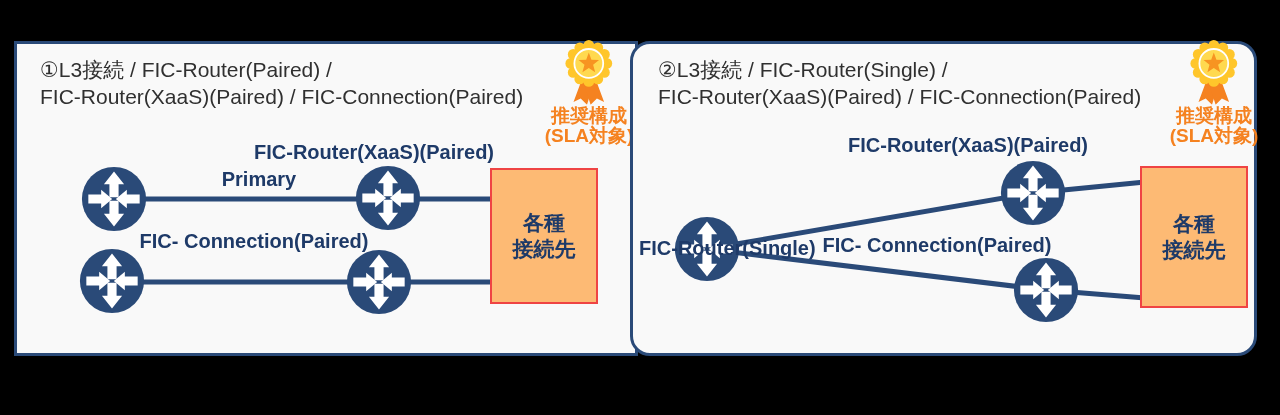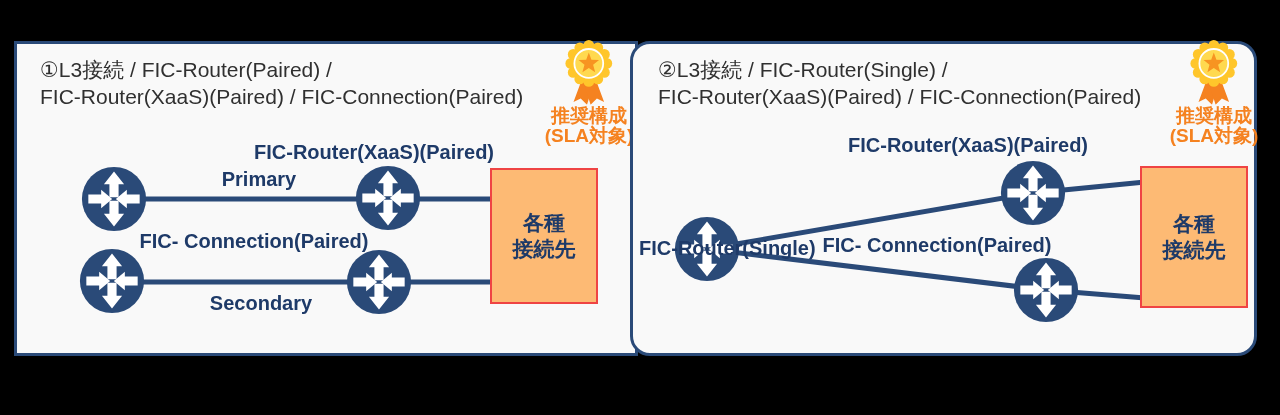"Secondary" div.lbl { html: <div>Secondary</div> -> none }
